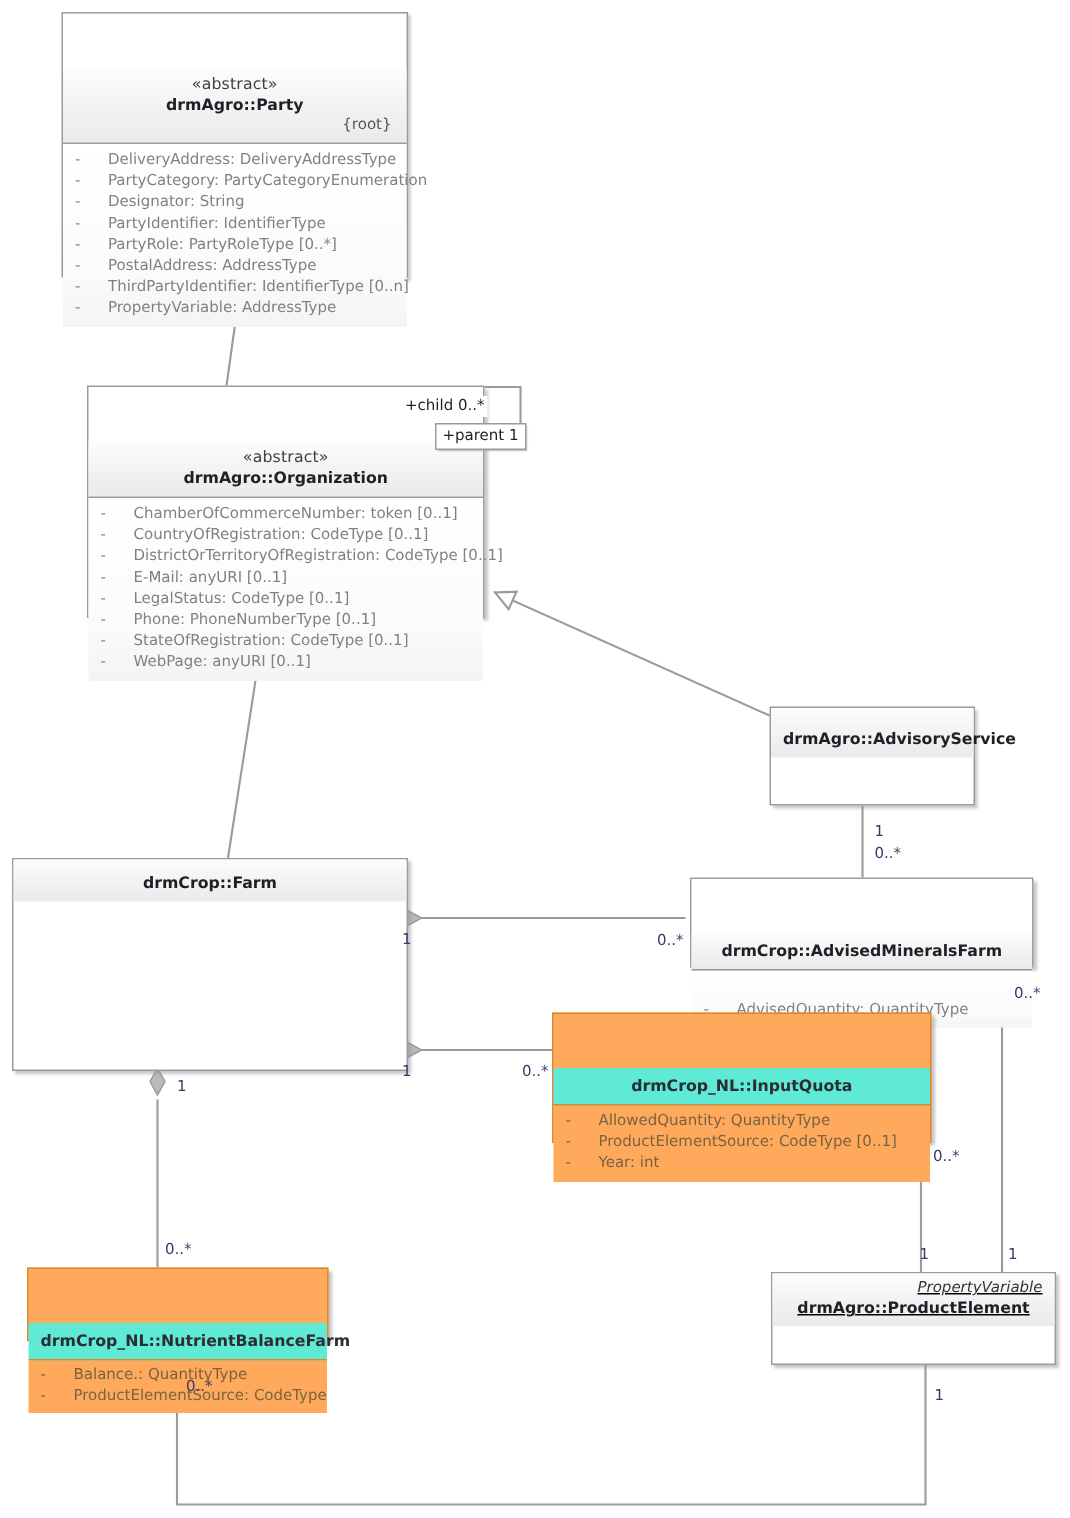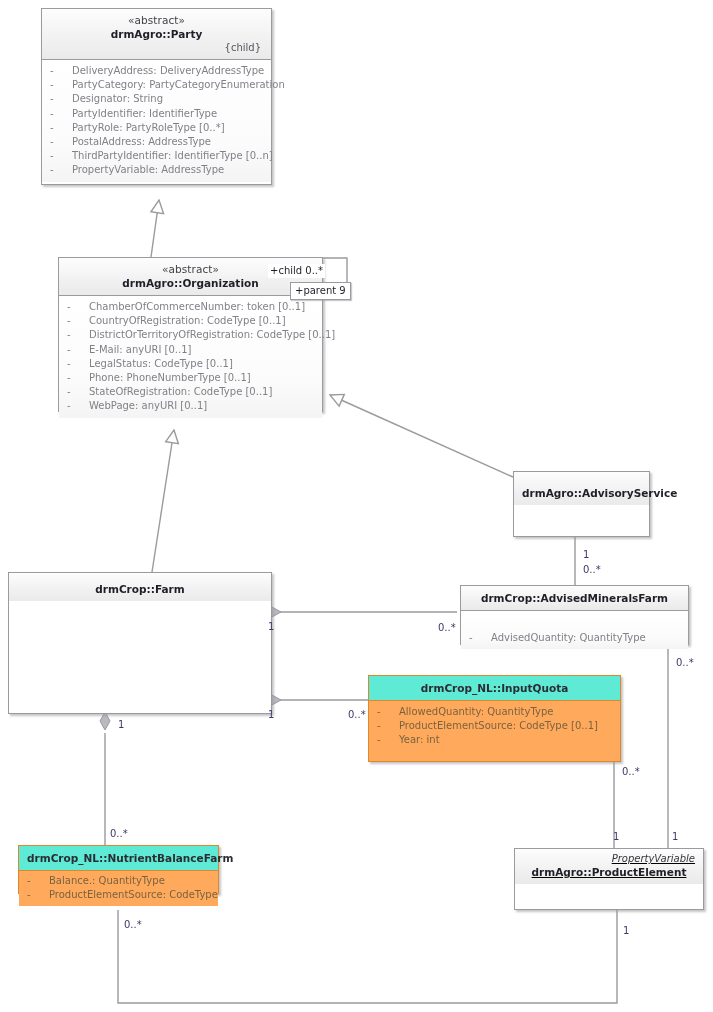"«abstract»" .uml-class.has-attrs .hdr { margin-top: none -> 36px }
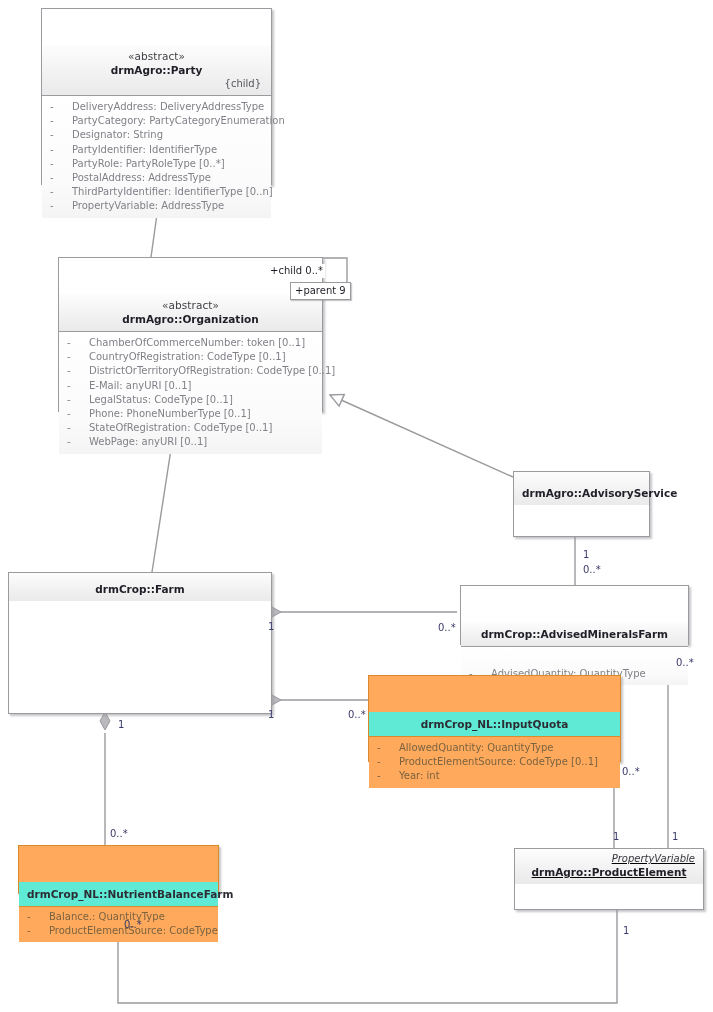"{child}" span.rootmark { text: child -> root }
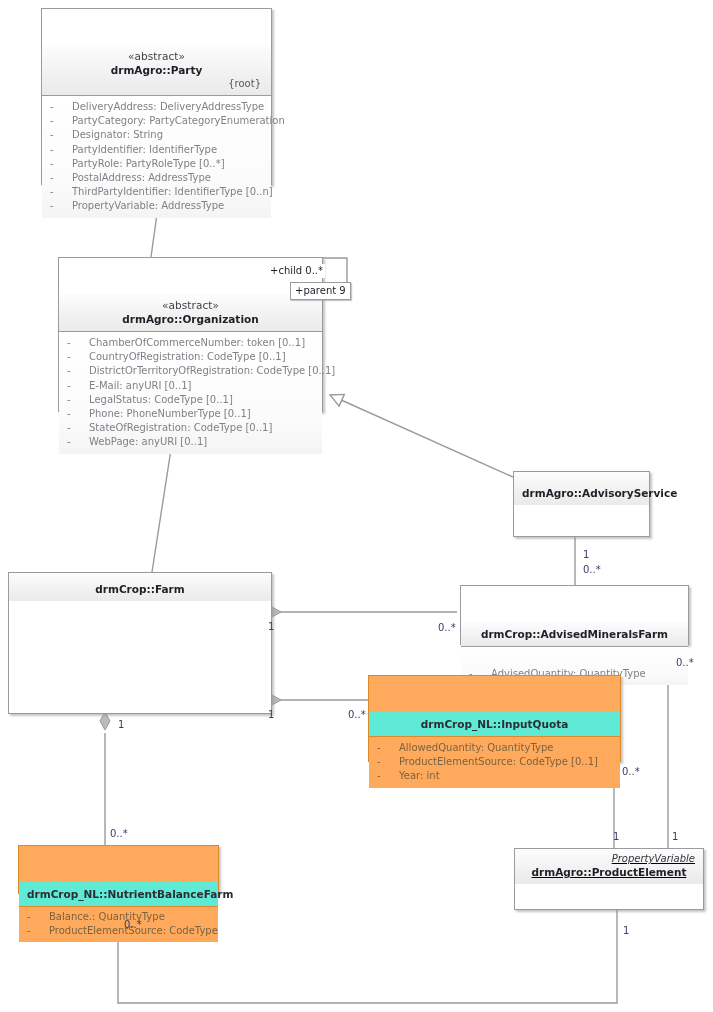"+parent 9" div.rolebox { text: 9 -> 1 }
